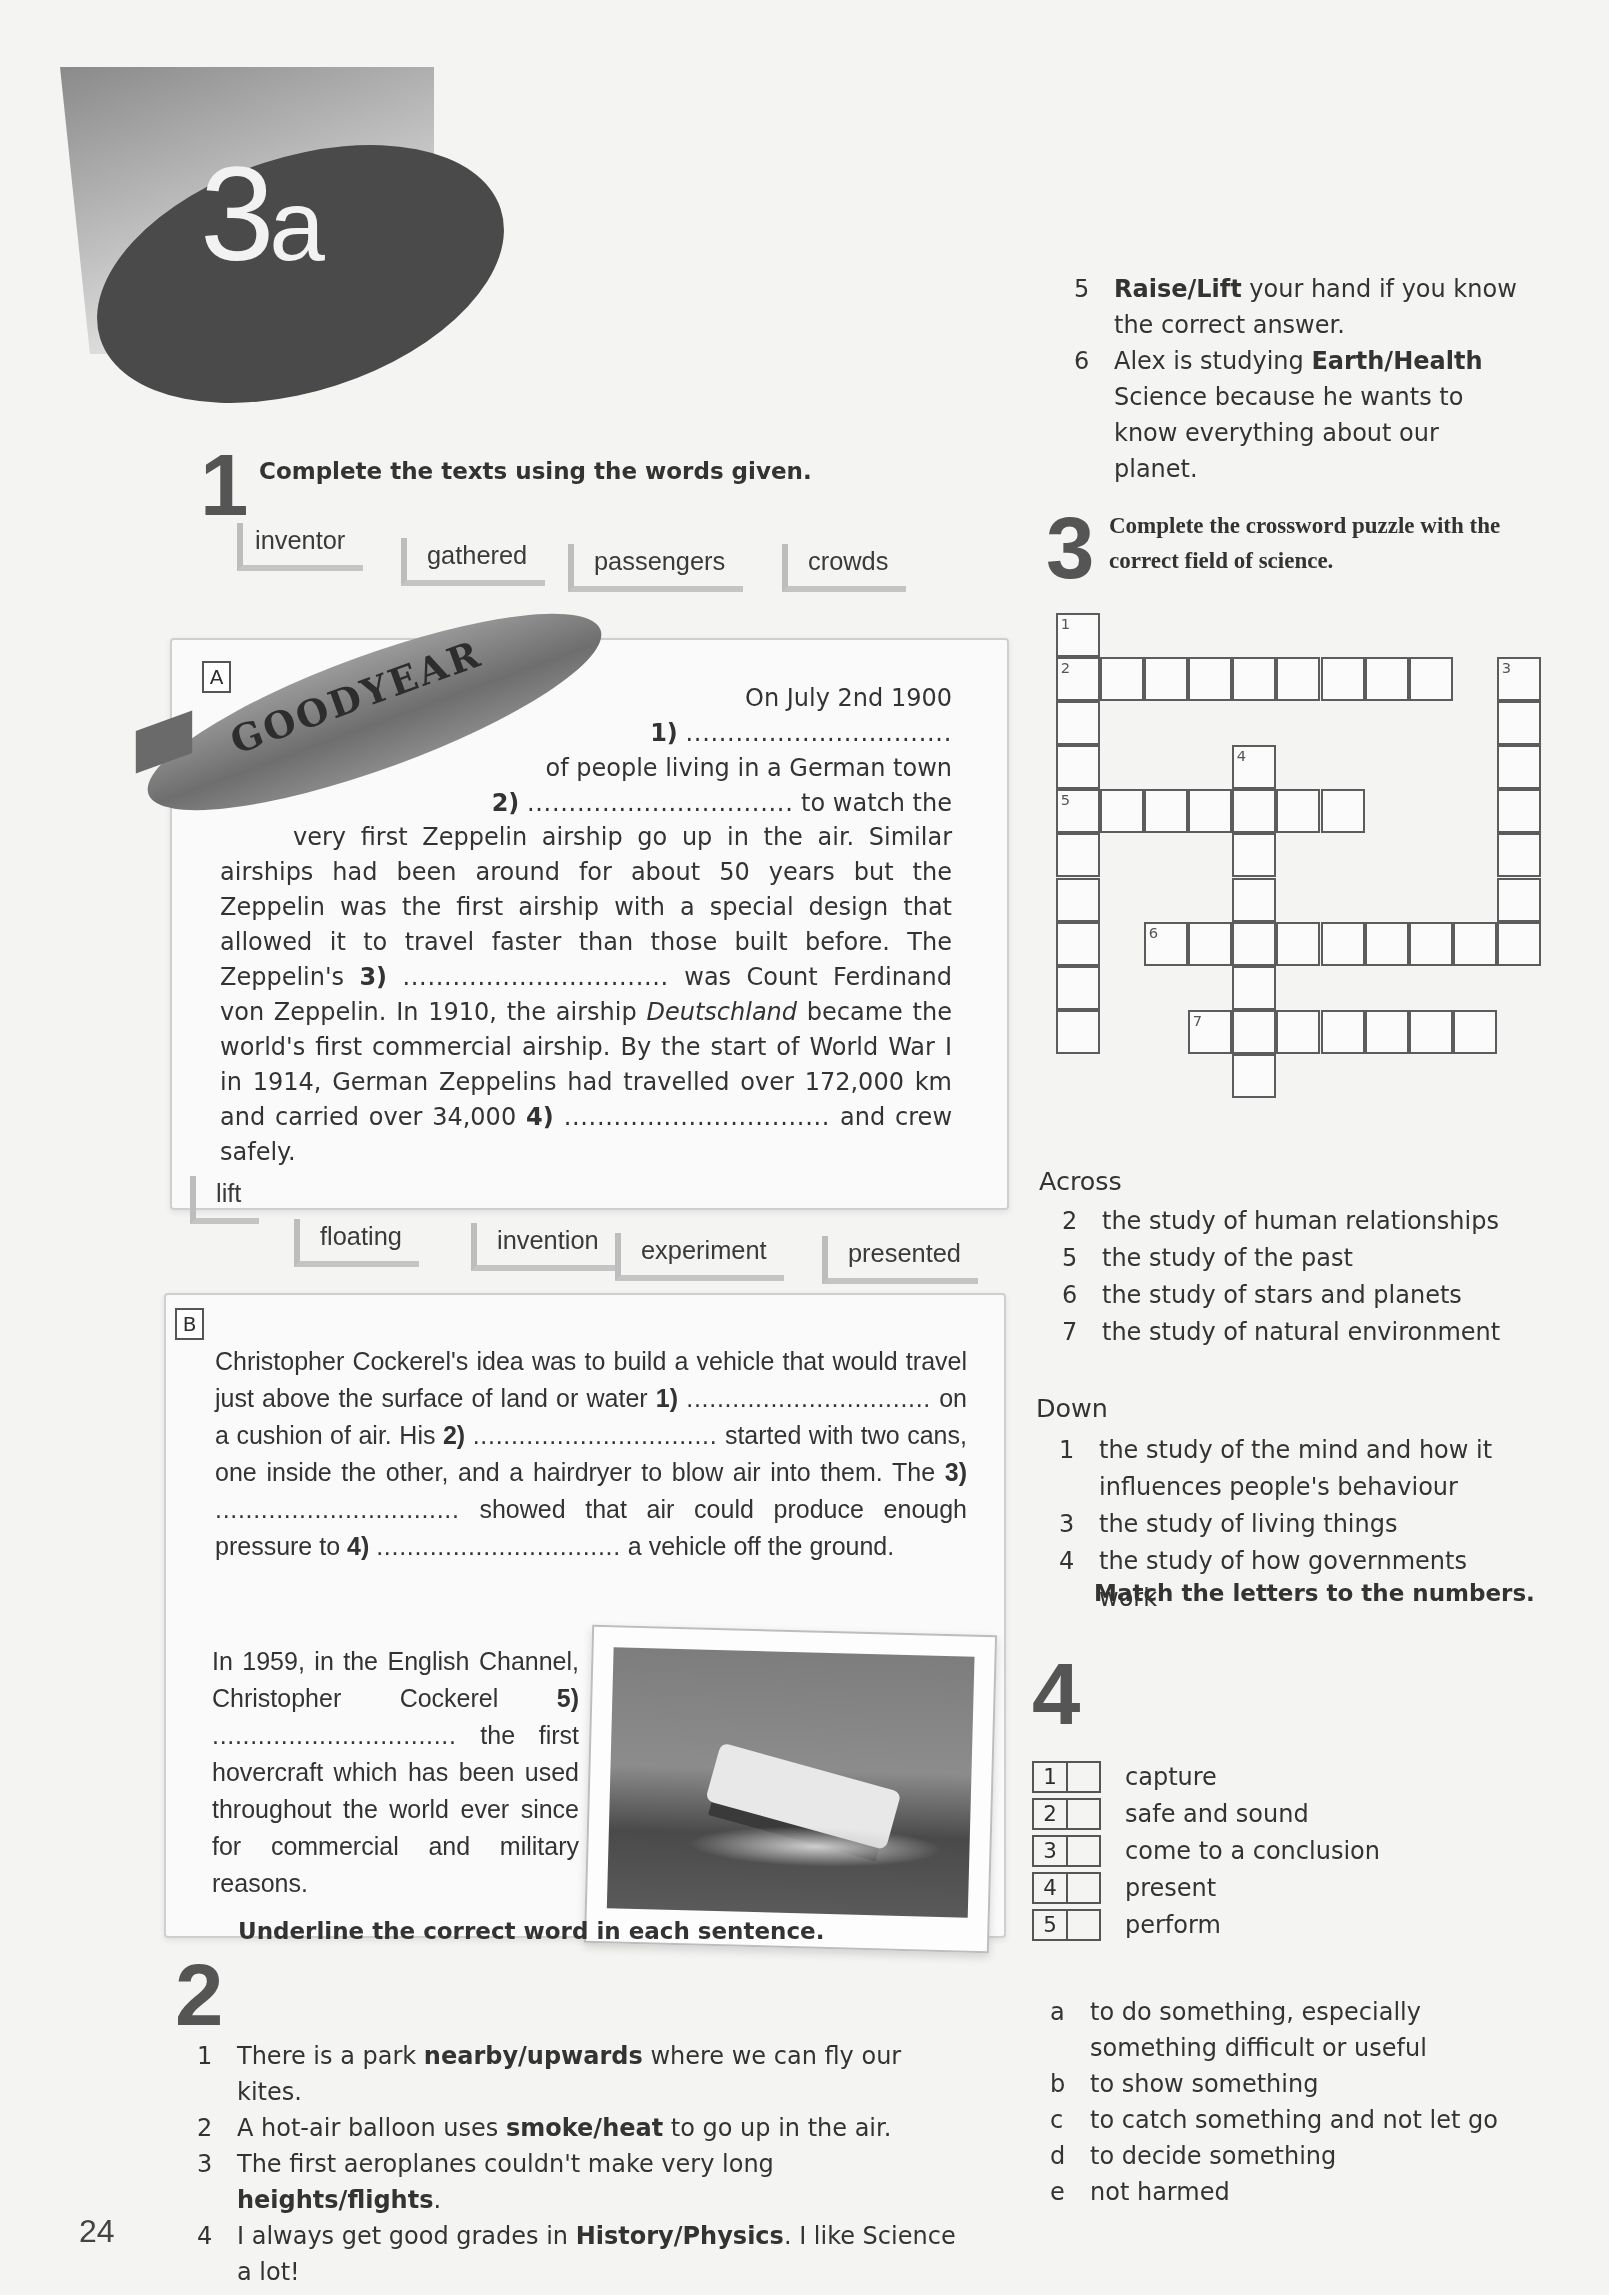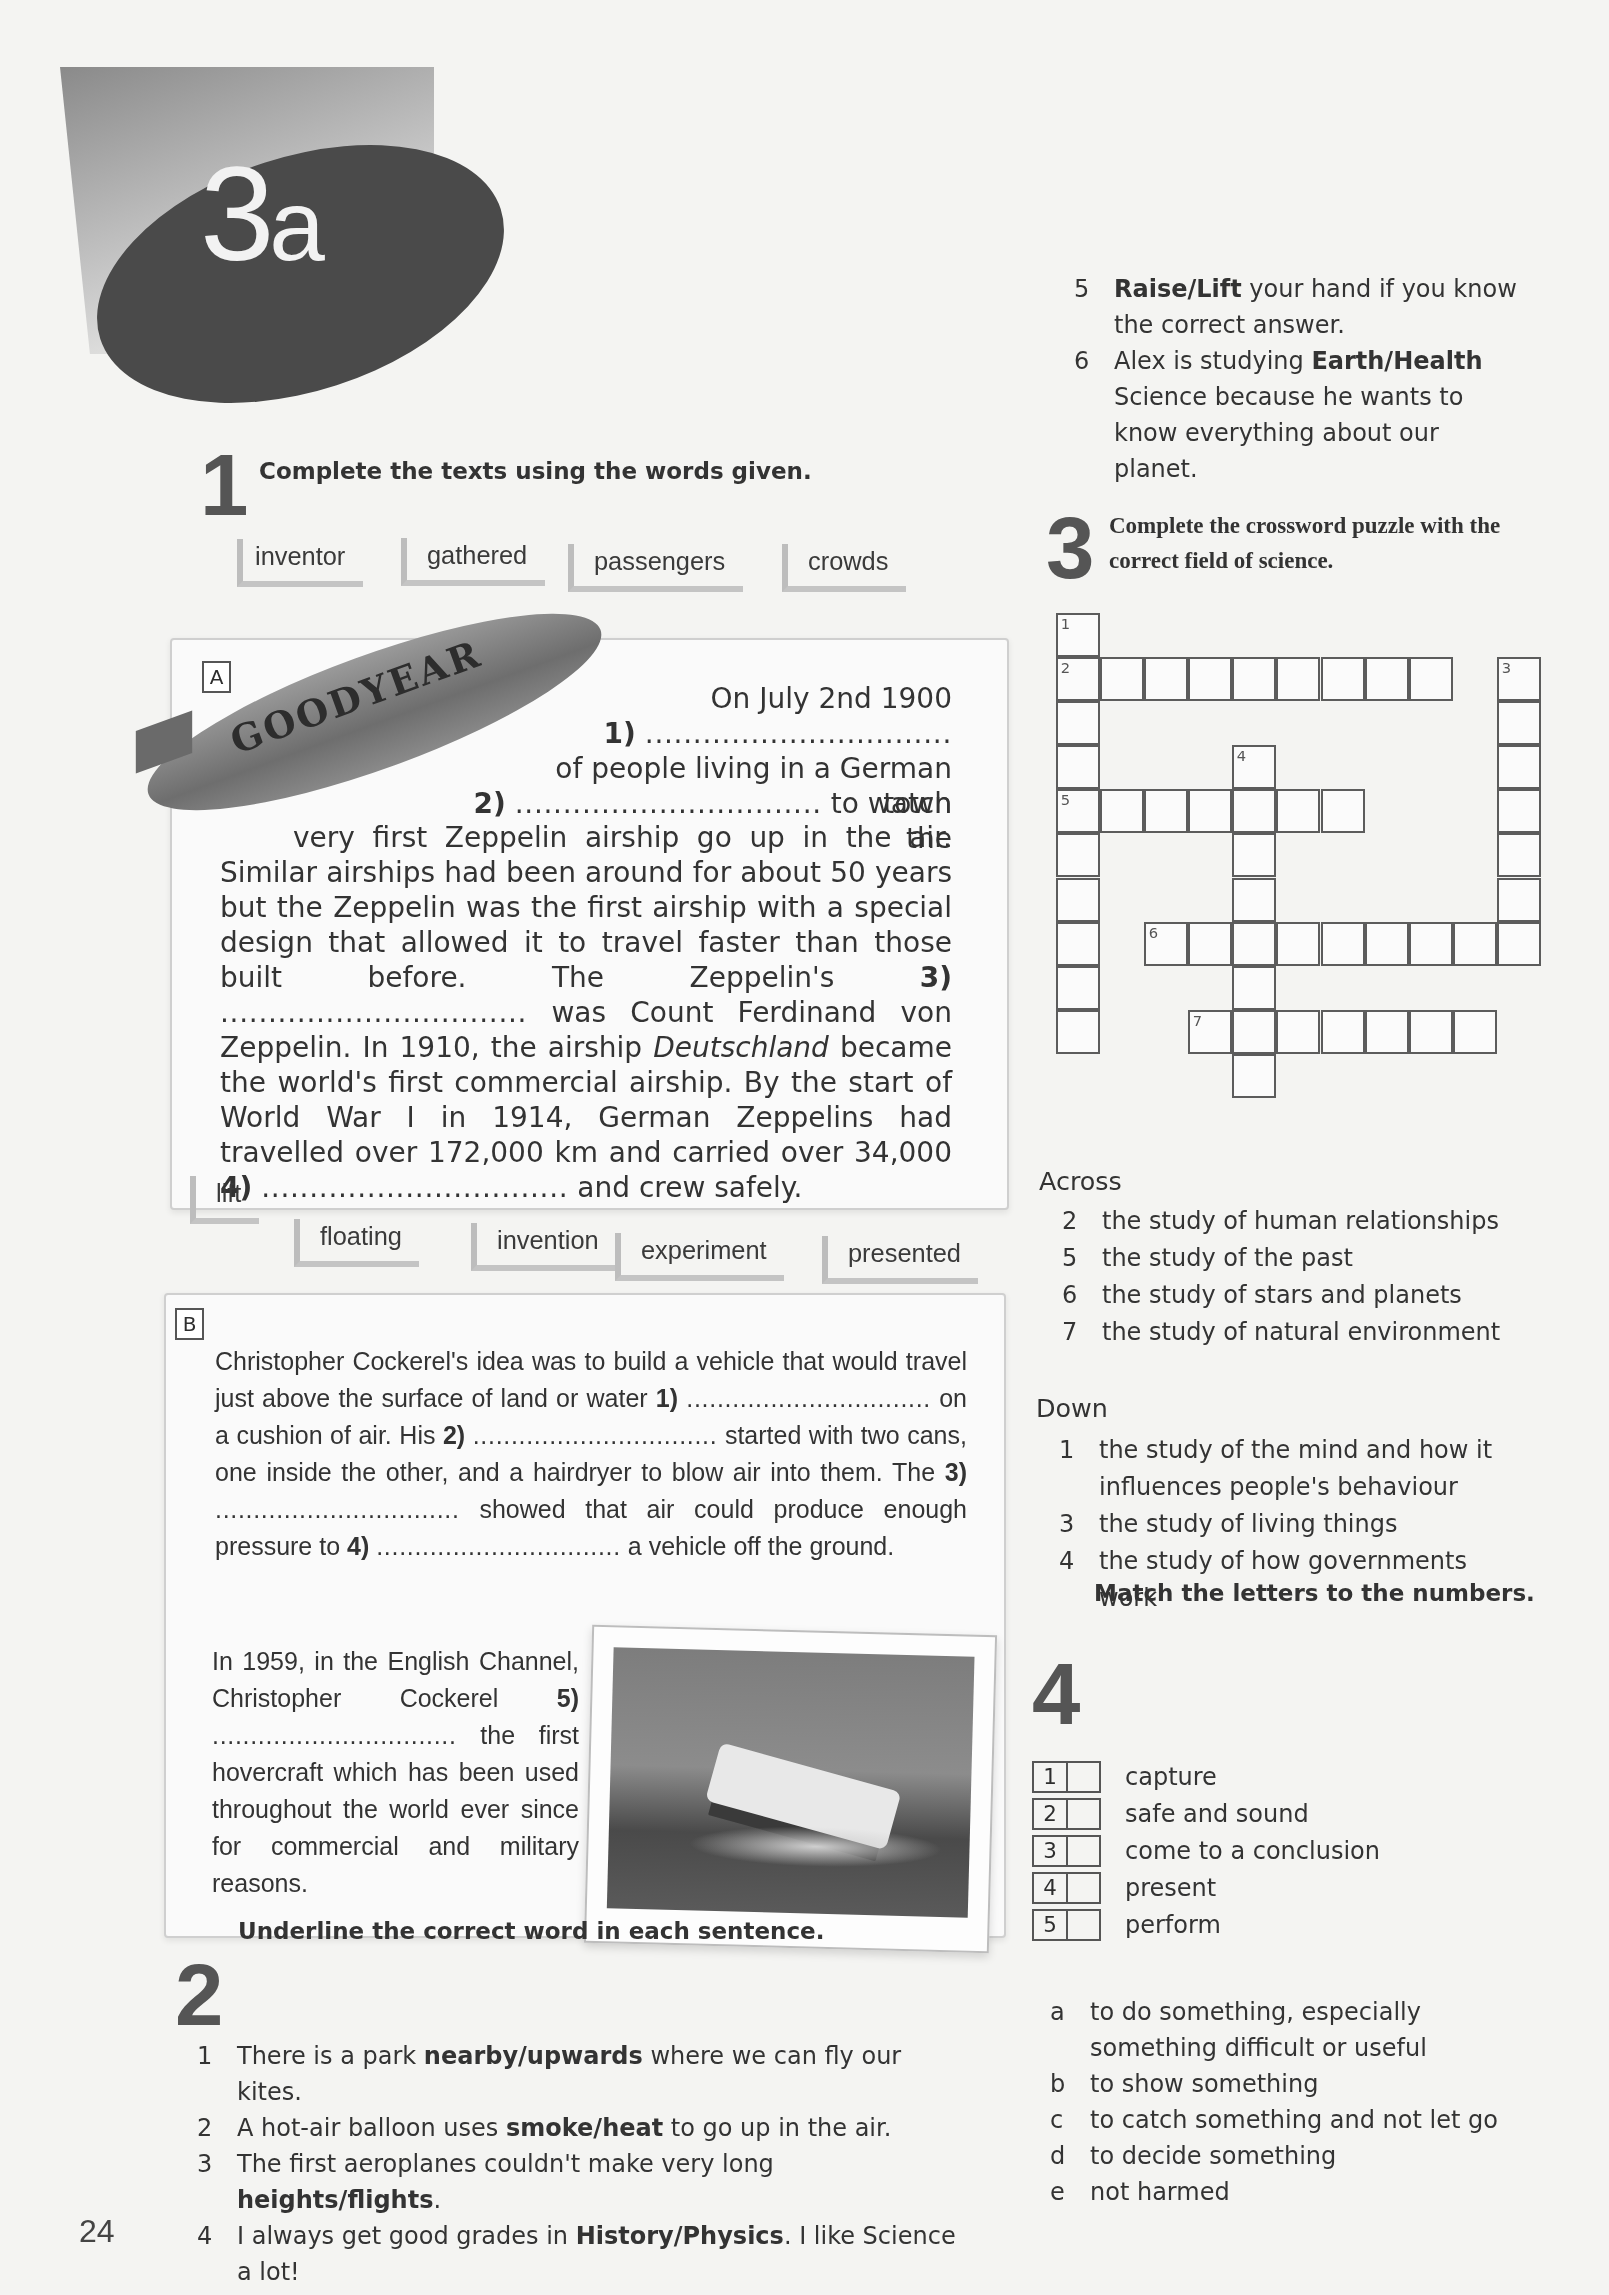"inventor" div.abs { top: 539px -> 523px }
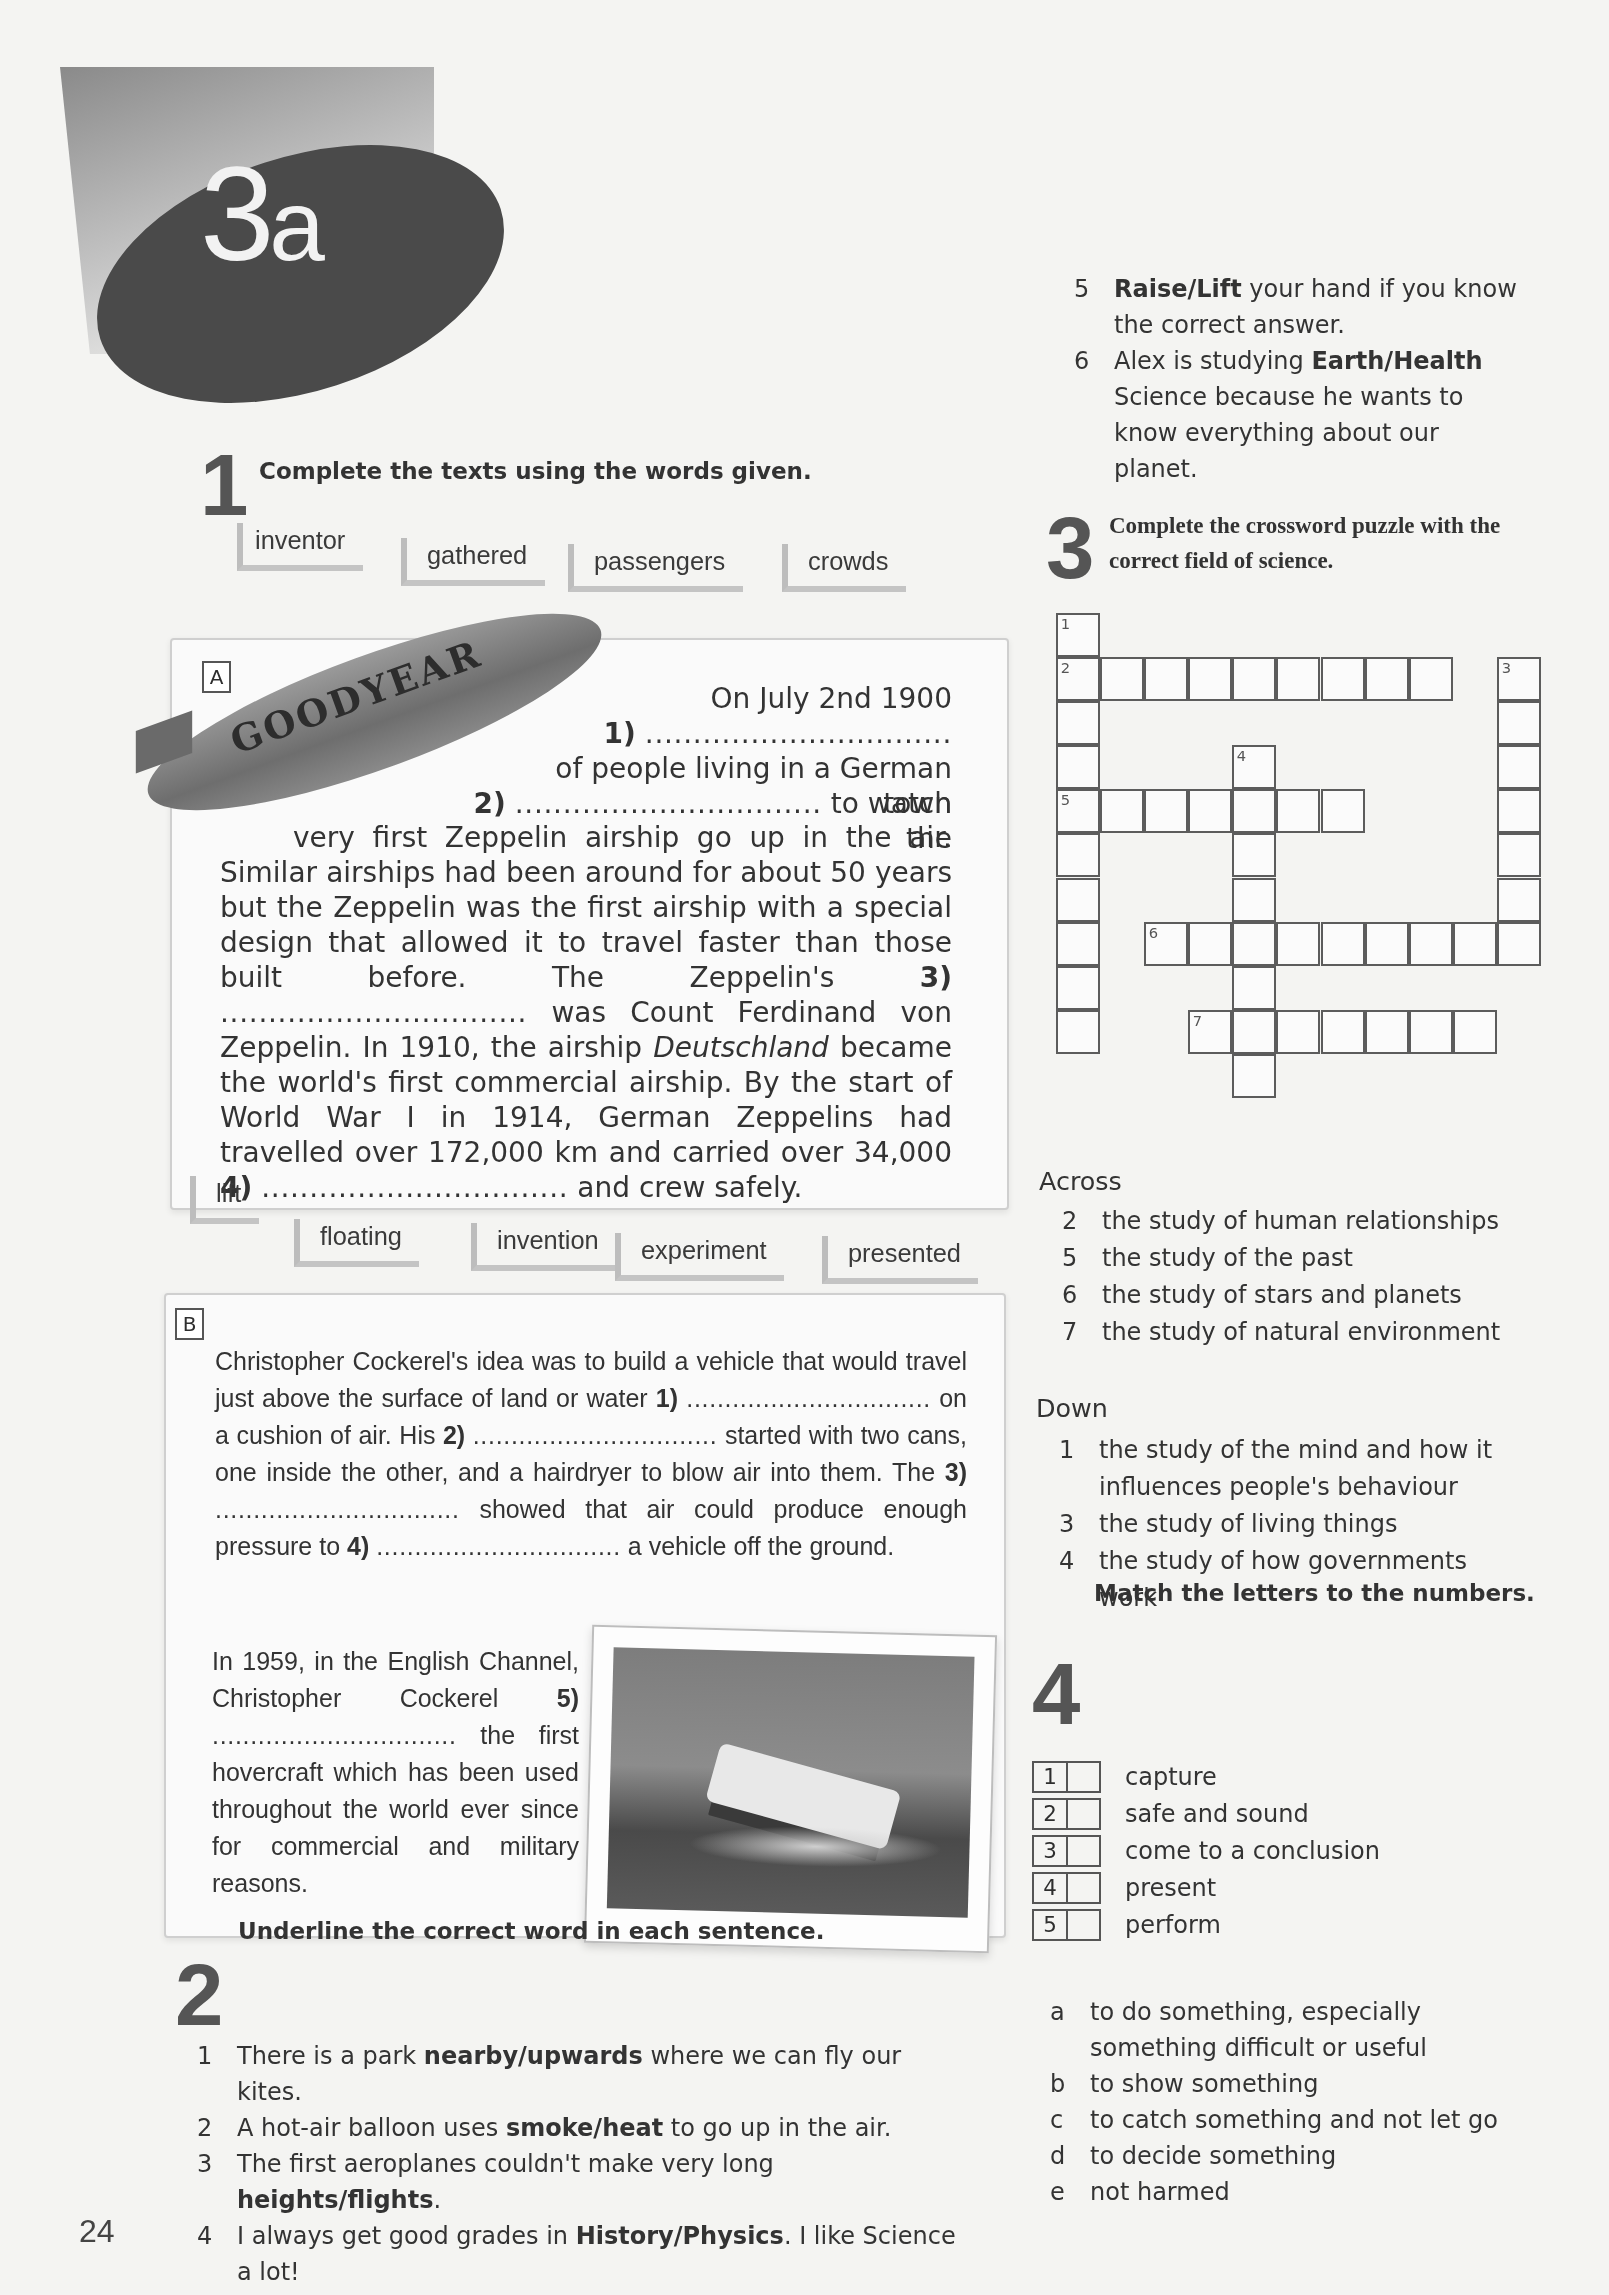"On July 2nd 1900" .para { font-size: 28px -> 24px }
